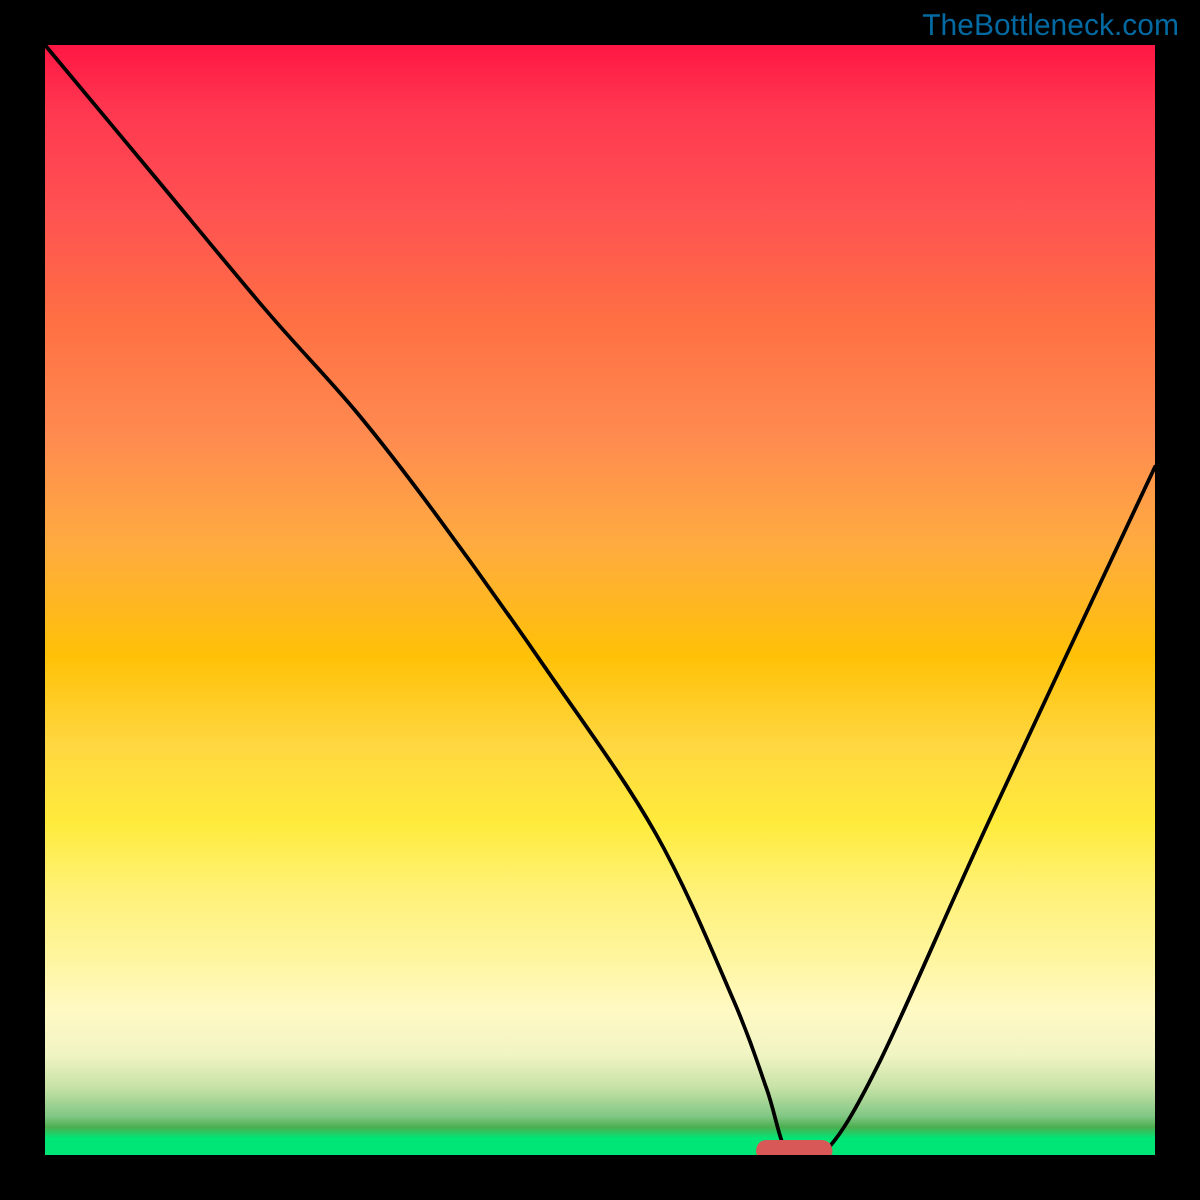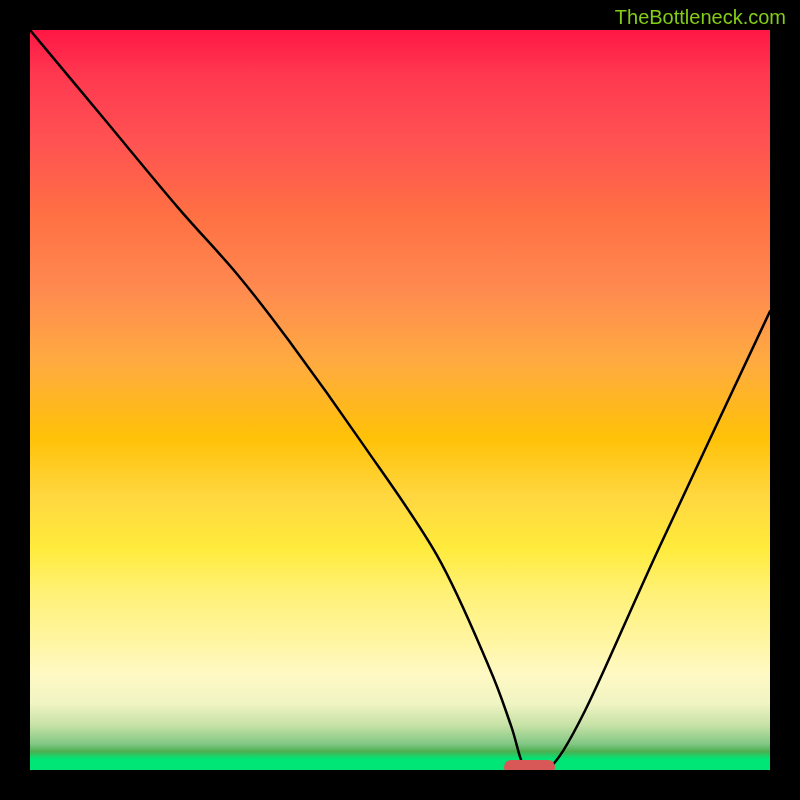"TheBottleneck.com" .watermark { color: #84cc16 -> #0369a1 }
